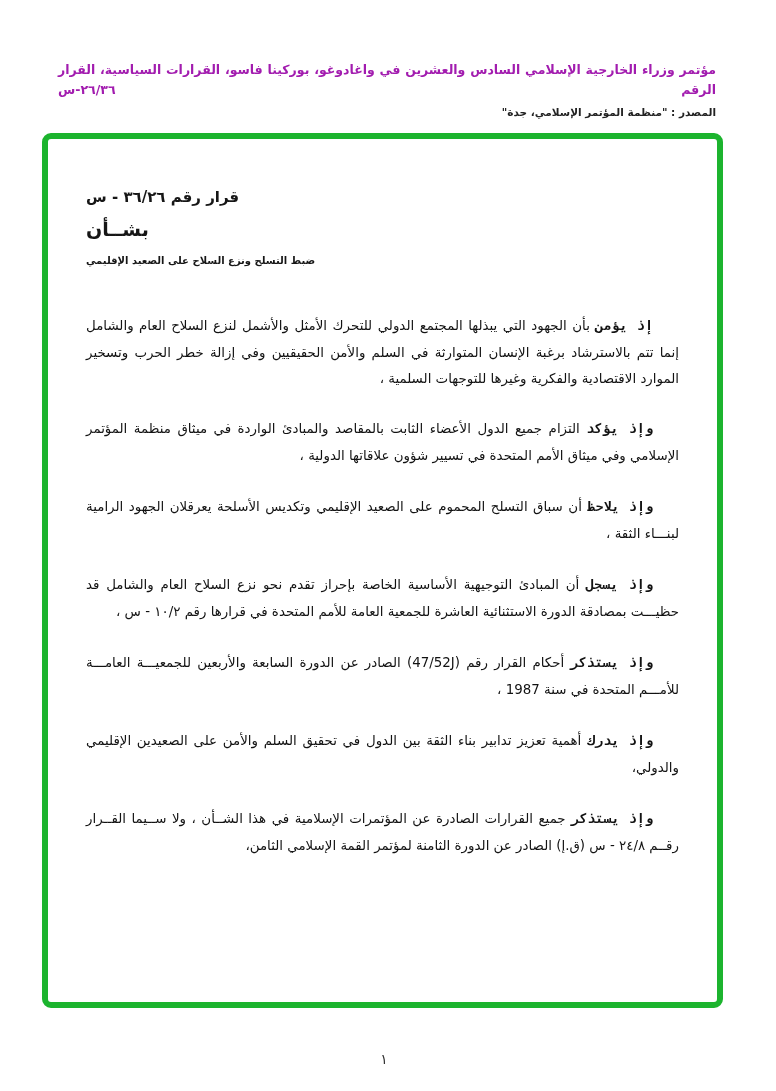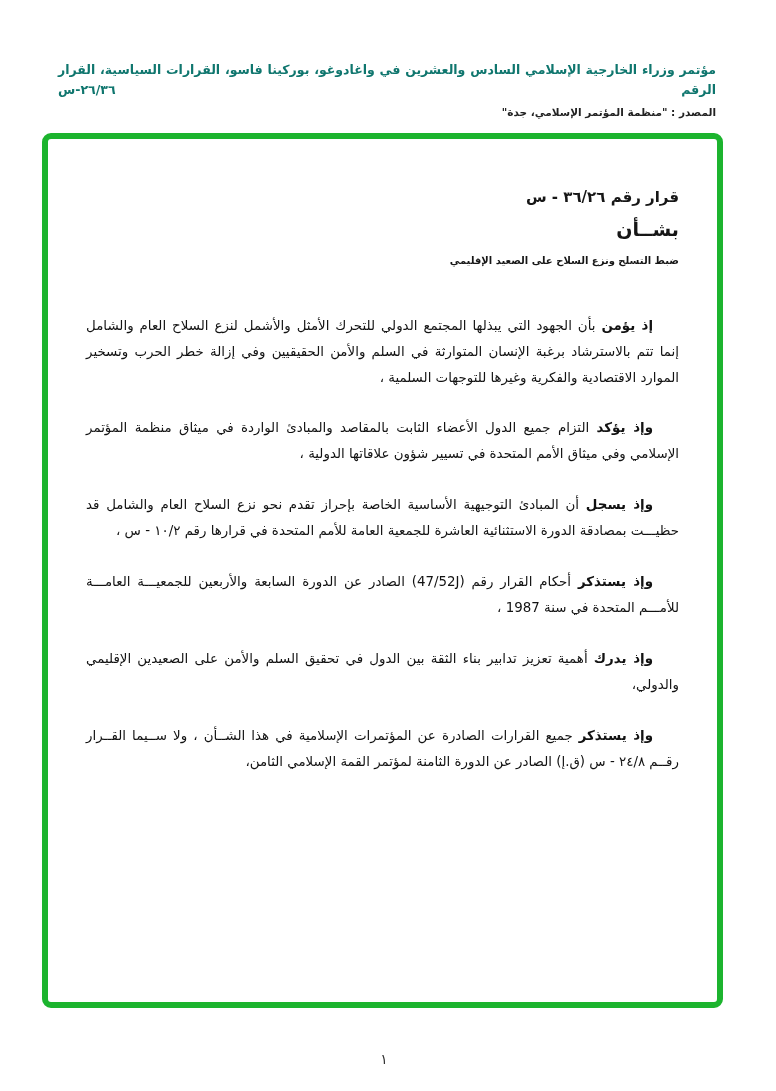"مؤتمر وزراء الخارجية الإسلامي السادس" .header-line1 { color: #0f766e -> #a21caf }
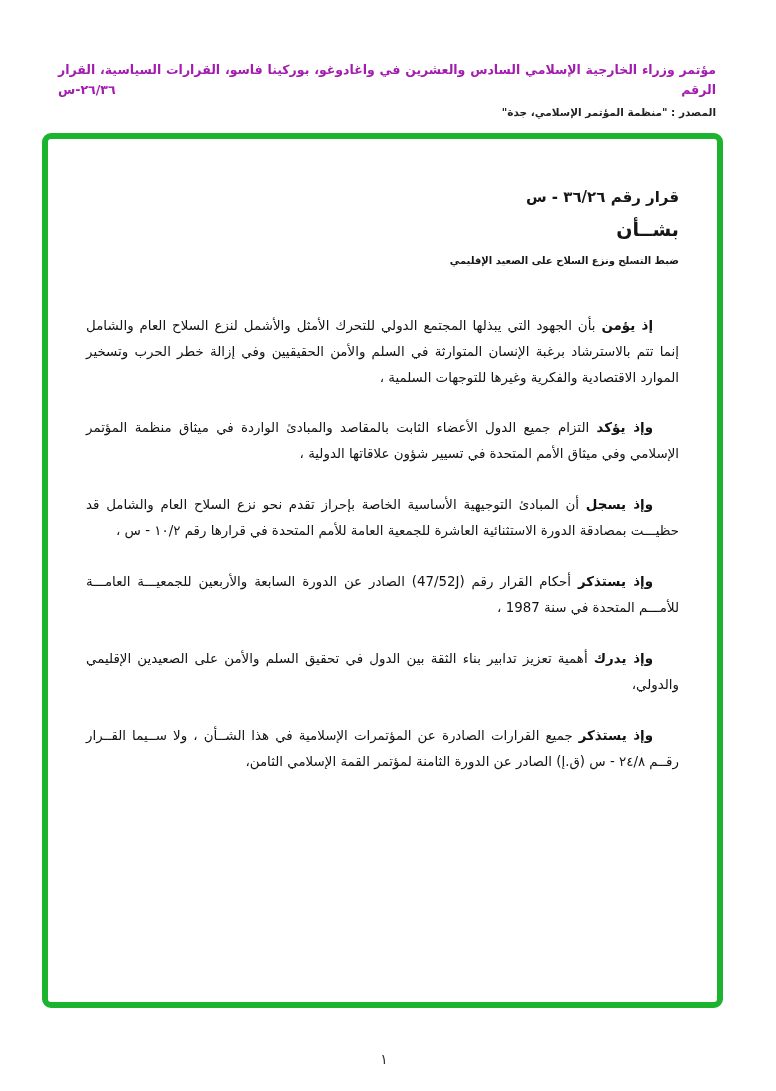"قرار رقم ٣٦/٢٦ - س" .doc-title { text-align: right -> left }
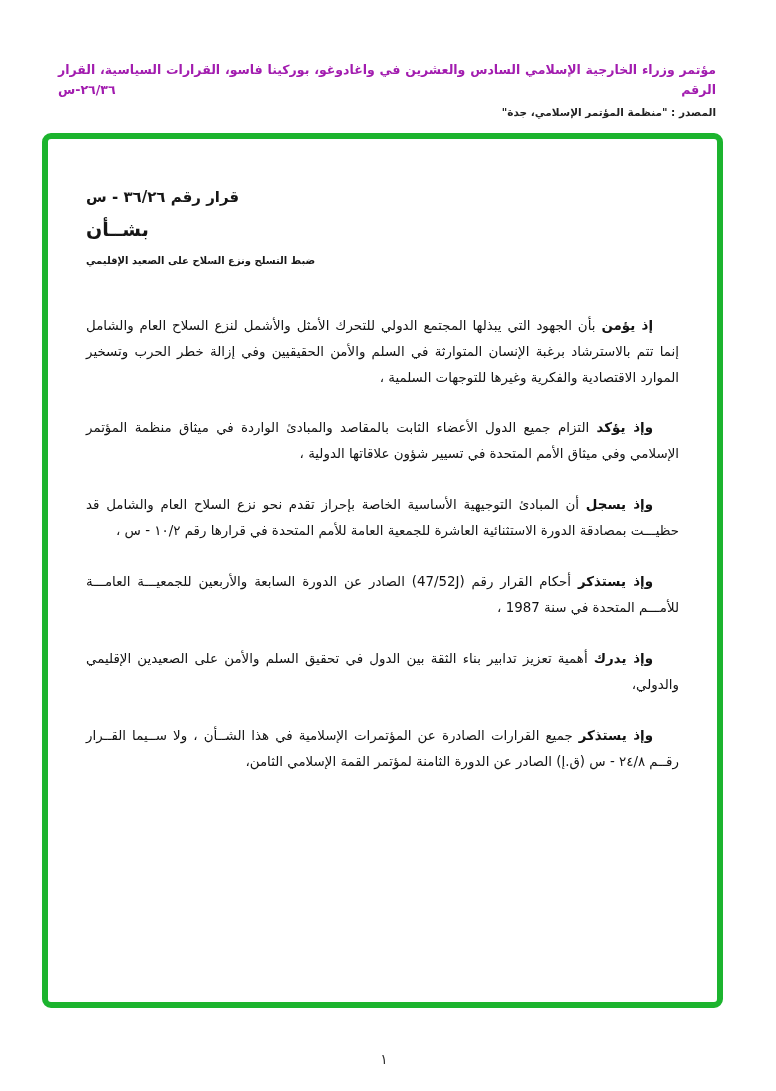"إذ يؤمن" .paragraph .lead { font-family: none -> Liberation Mono, monospace }
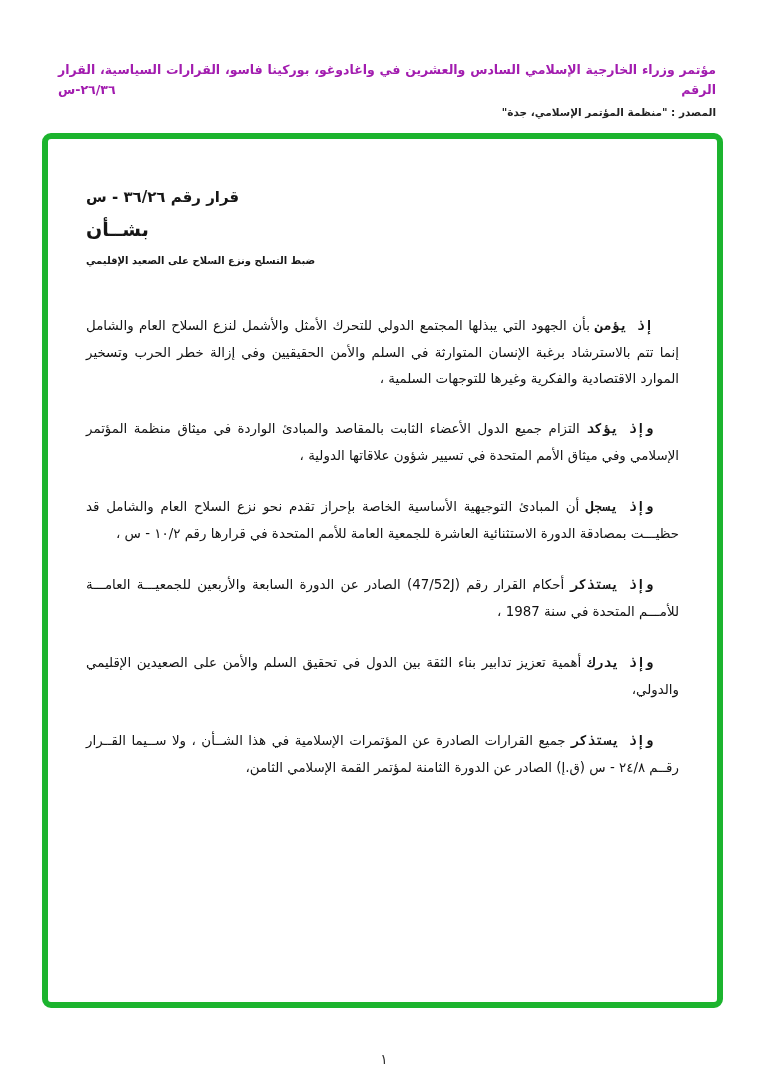"وإذ يلاحظ أن سباق التسلح" p.paragraph { html: none -> <p><span>وإذ يلاحظ</span><span> أن سباق التسلح المحموم على الصعيد الإقليمي وتكديس الأسلحة يعرقلان الجهود الرامية لبنـــاء الثقة ،</span></p> }
